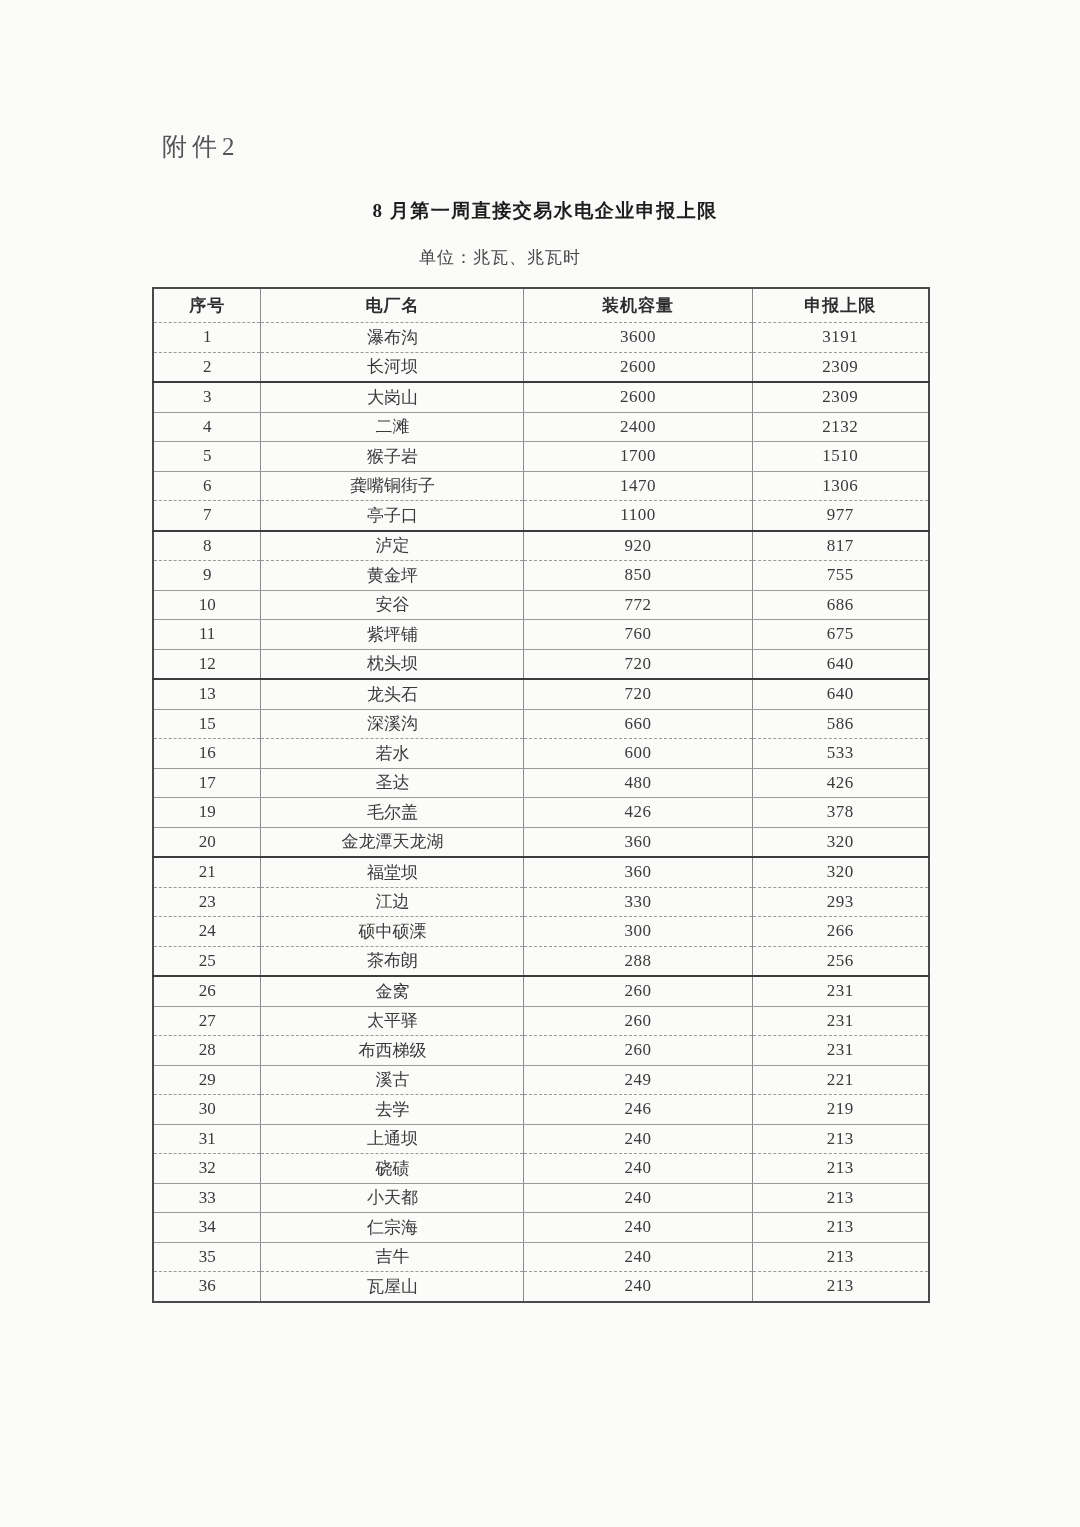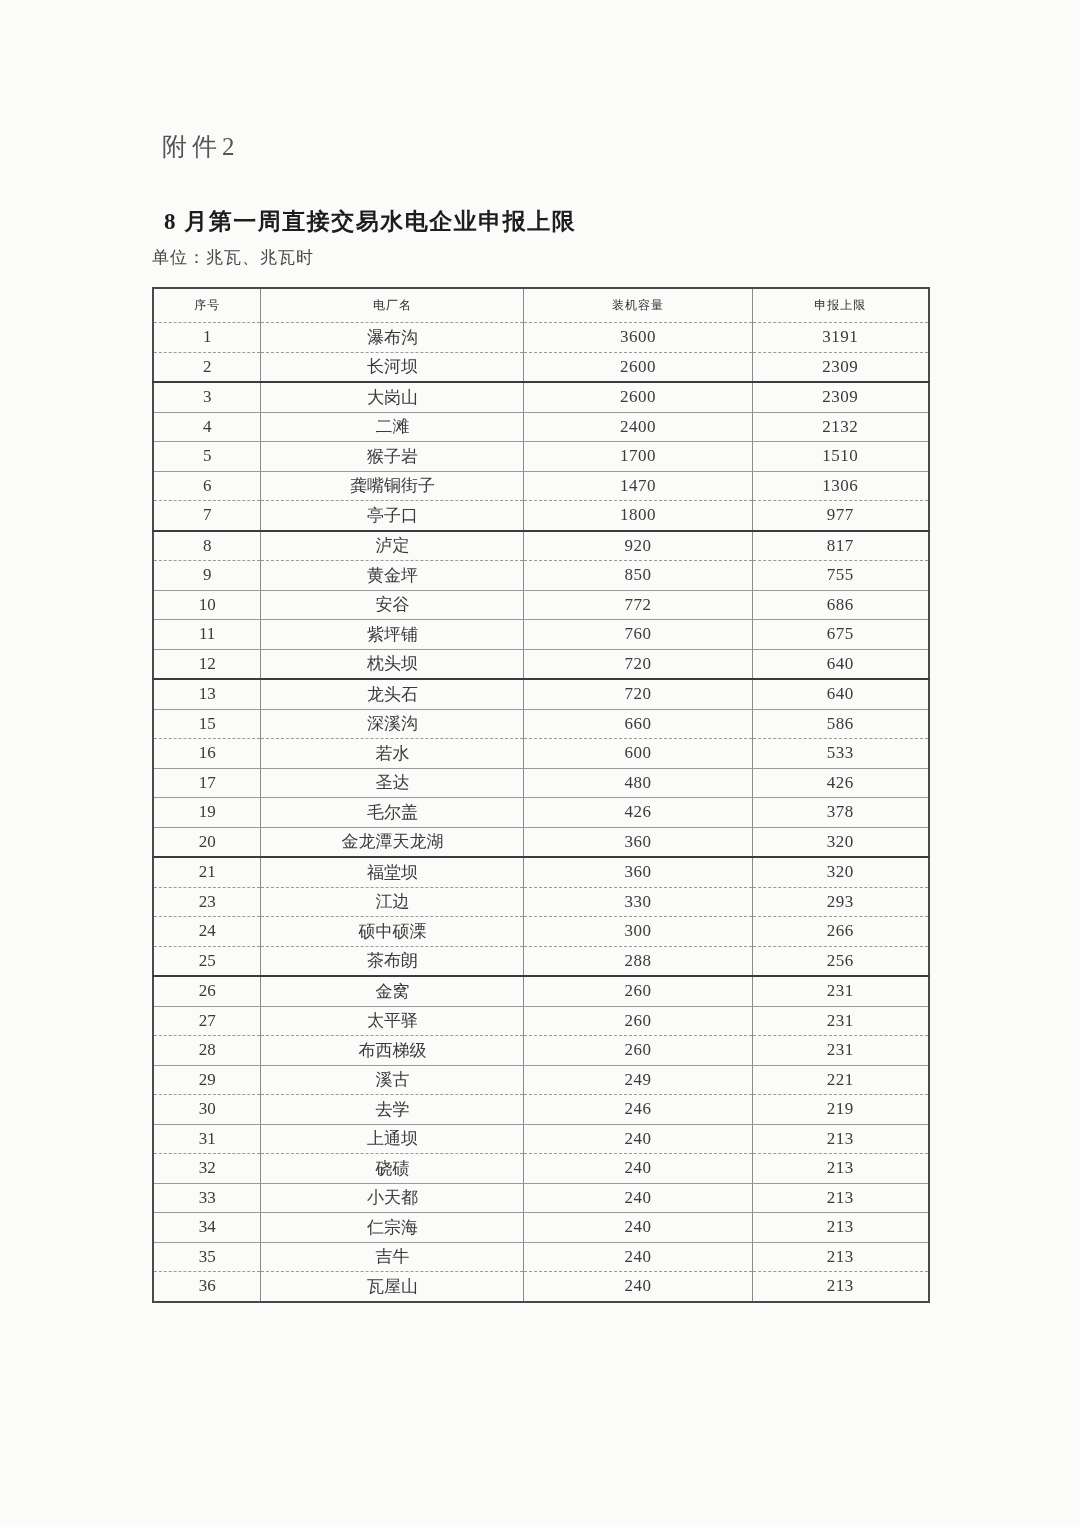"8 月第一周直接交易水电企业申报上限" .doc-title { font-size: 23px -> 19px; margin: 12px -> 4px; text-align: none -> center }
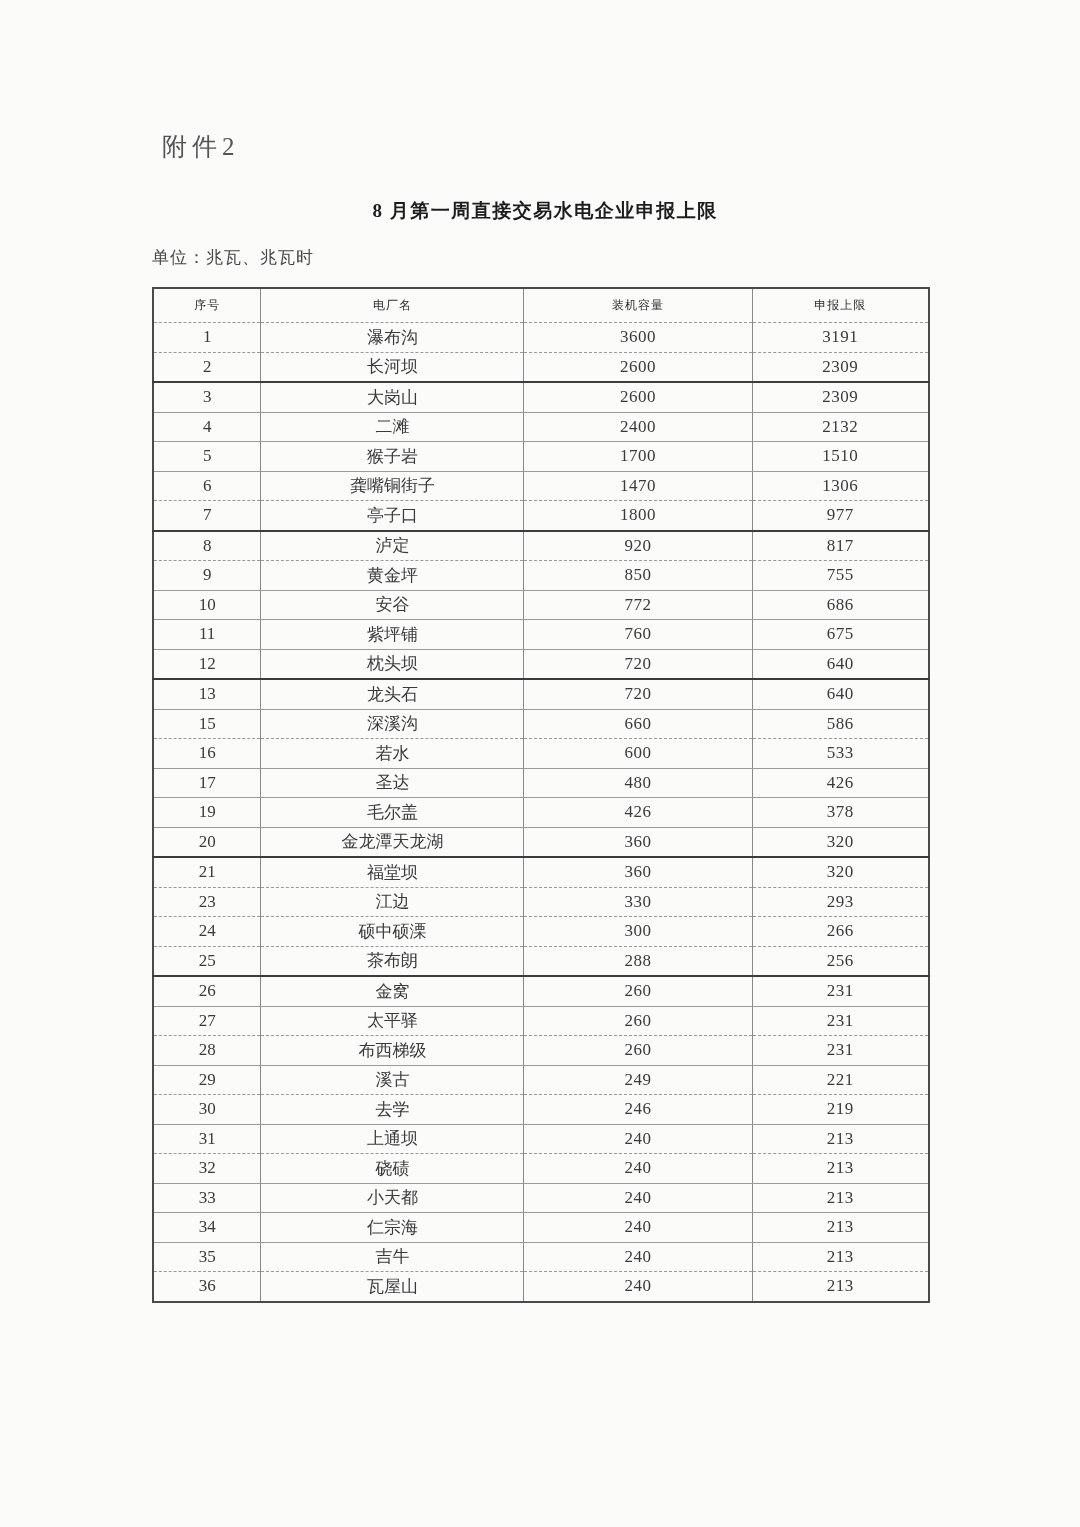"单位：兆瓦、兆瓦时" .unit-note { text-align: left -> center }
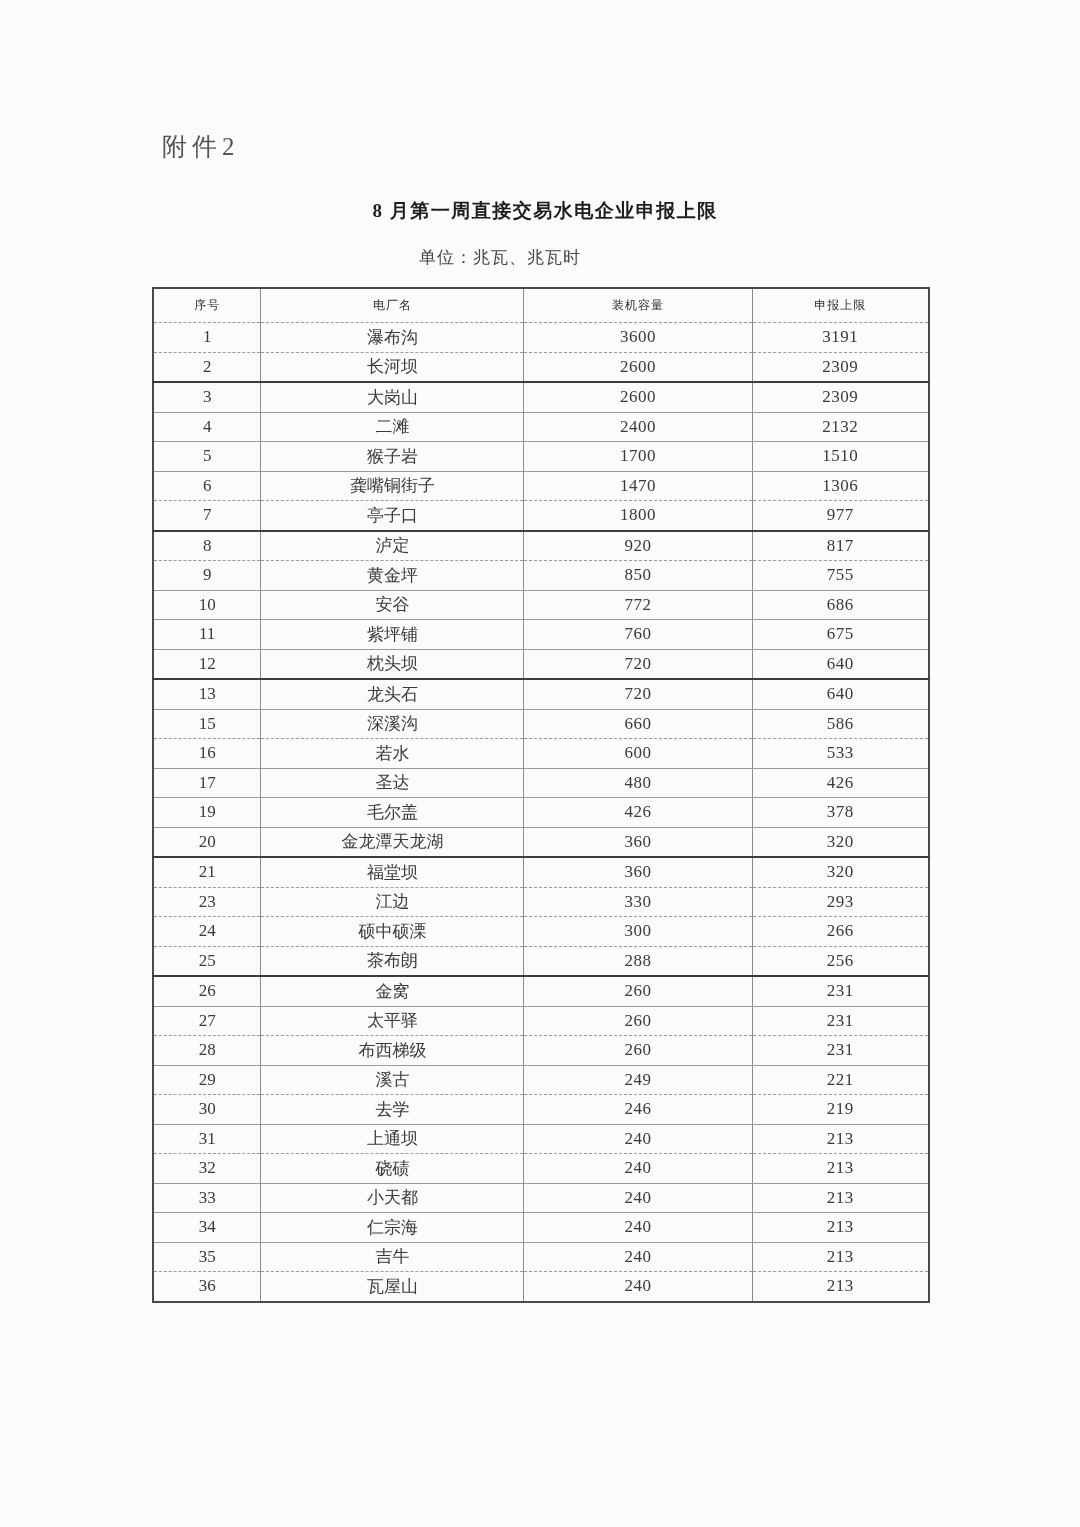"序号" thead th { font-size: 12px -> 17px; font-weight: normal -> bold }
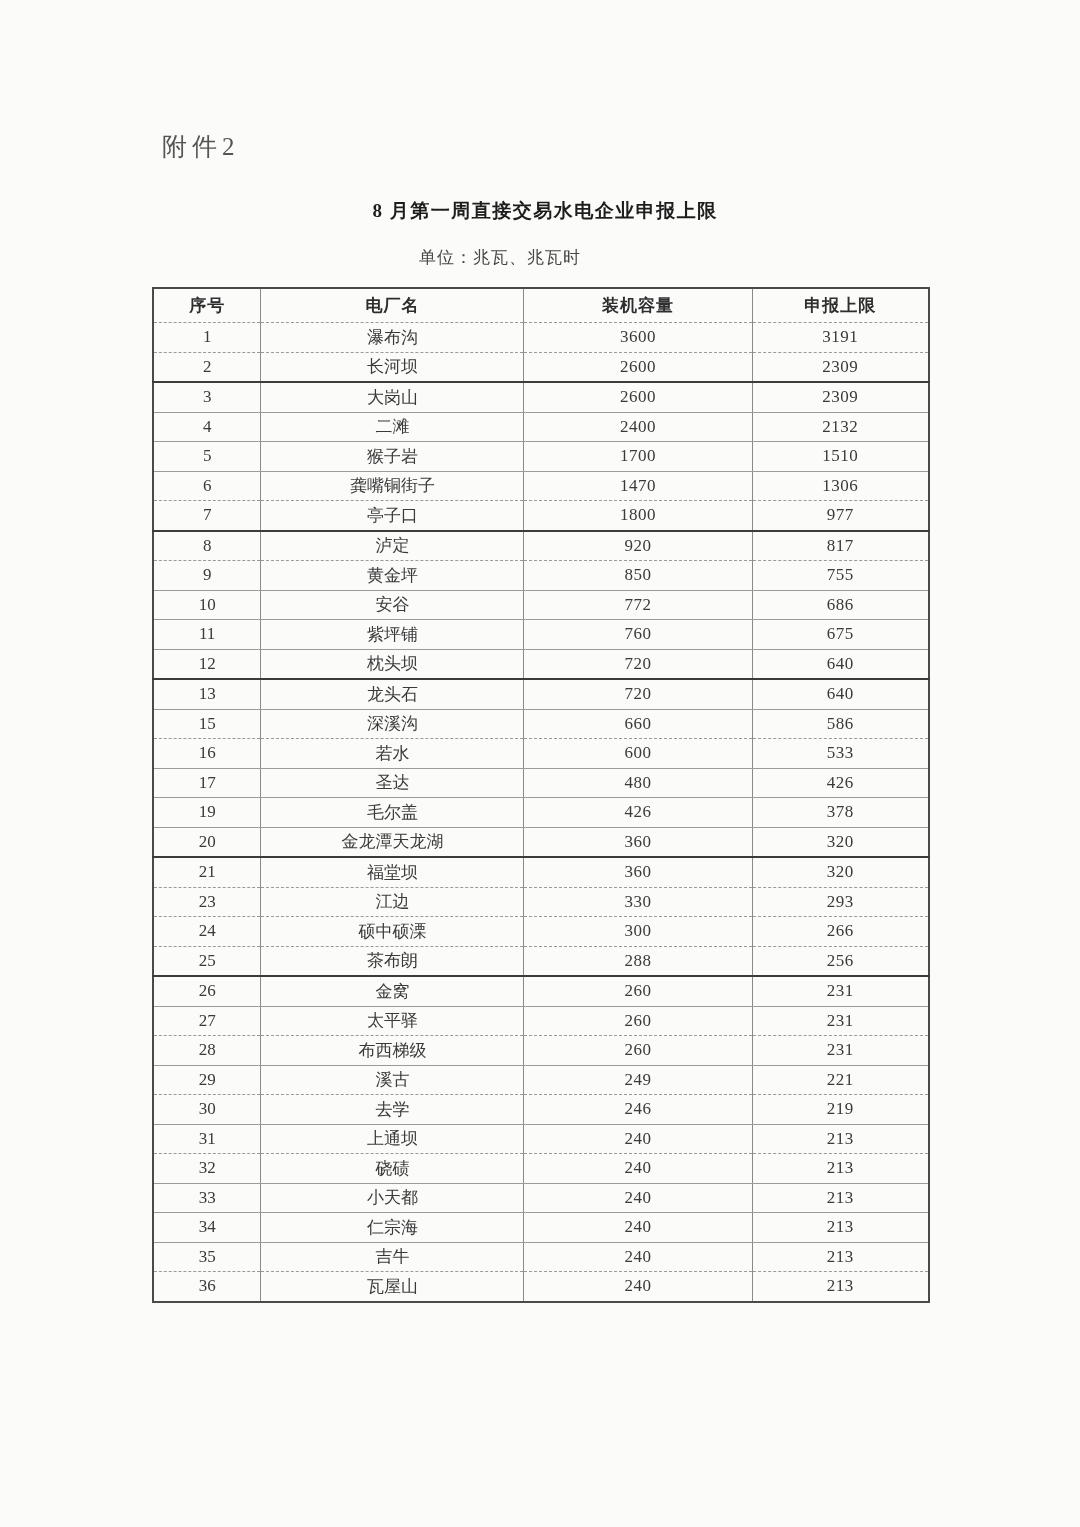"1800" td.num { text: 1800 -> 1100 }
